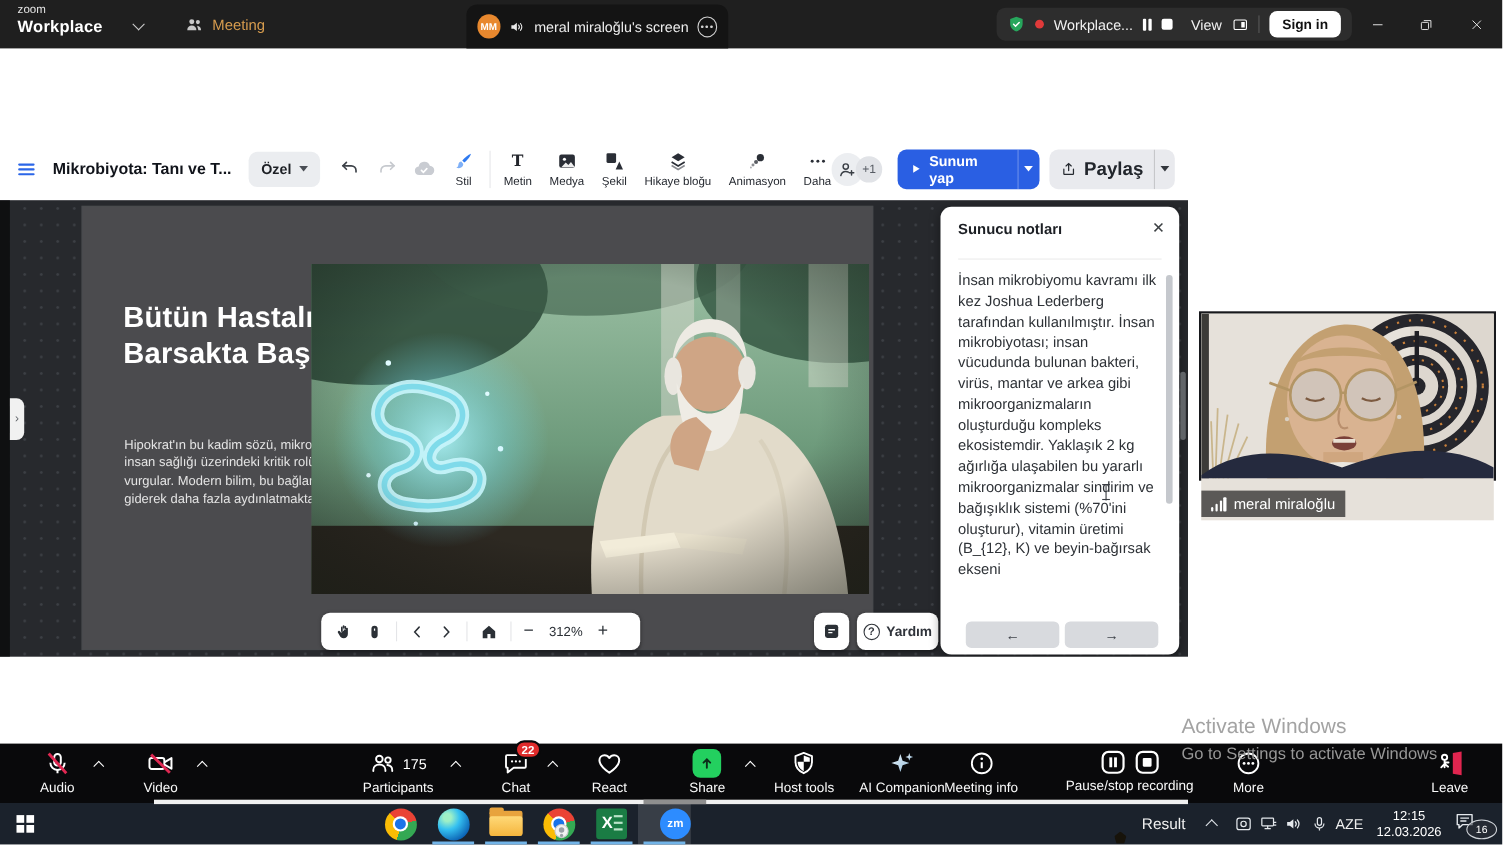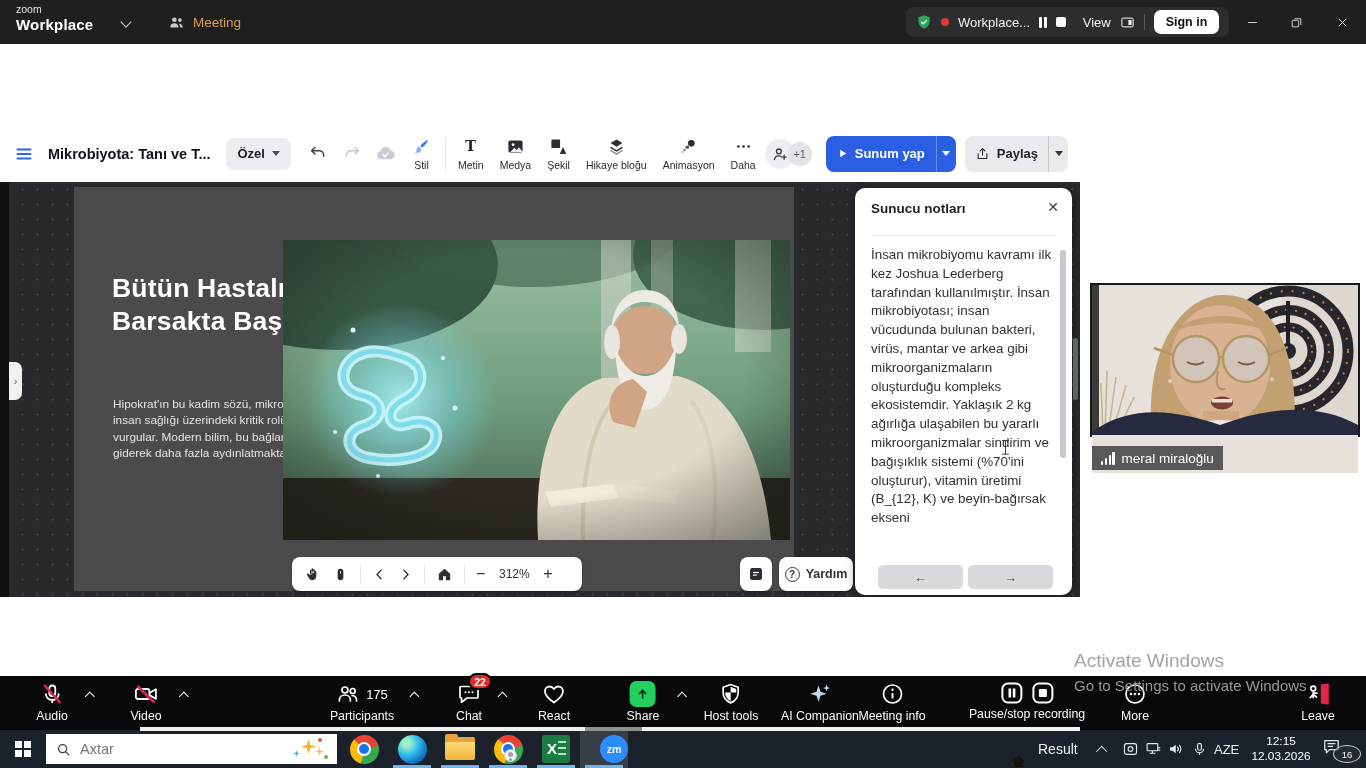"MM" div.screen-tab { html: none -> <div> <span>MM</span> <span> <svg> <path></path> <path></path> </svg> </span> <span>meral miraloğlu's screen</span> <span>•••</span> </div> }
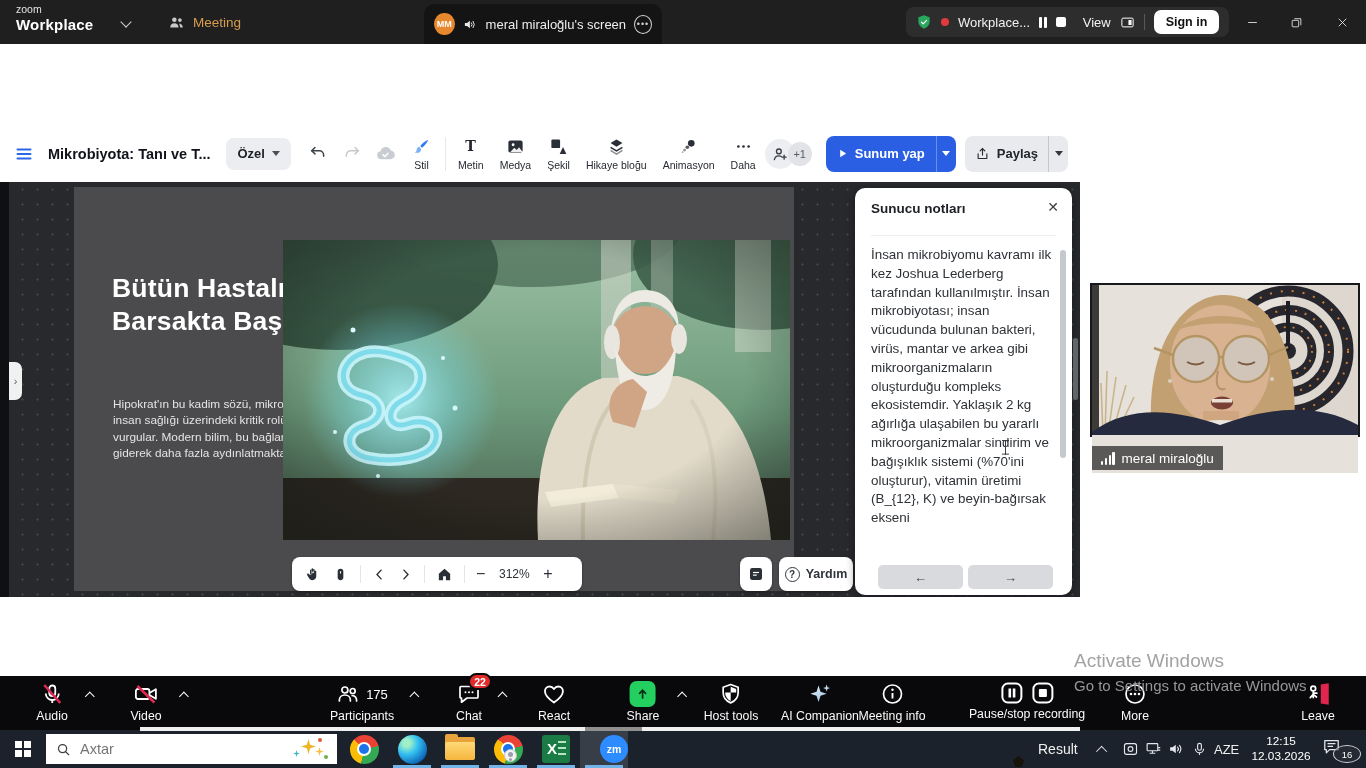"Paylaş" .cv-share .main { font-size: 13px -> 17px }
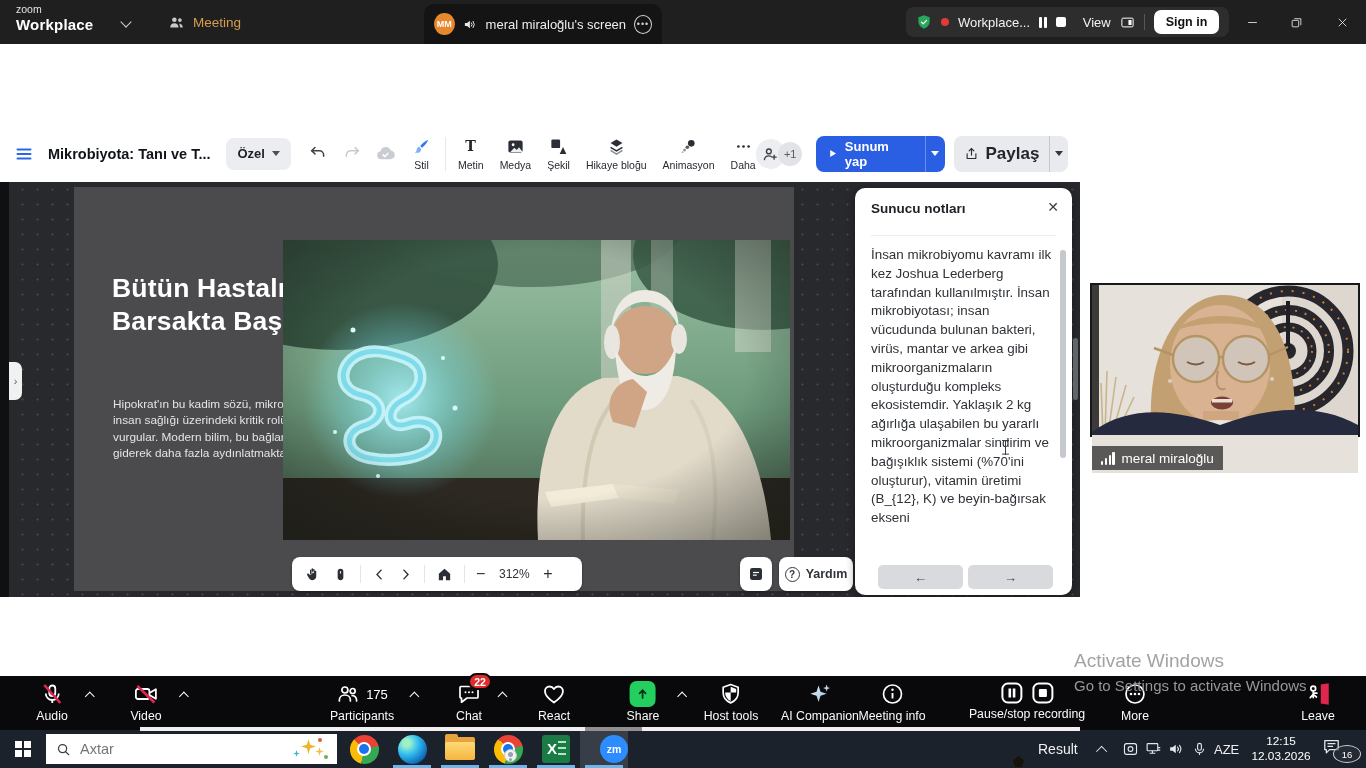"Axtar" div.tb-search { html: <div> <span> <svg> <circle></circle> <line></line> </svg> </span> <input> <span> <span></span> <span></span> <span></span> <span></span> <span></span> </span> </div> -> none }
